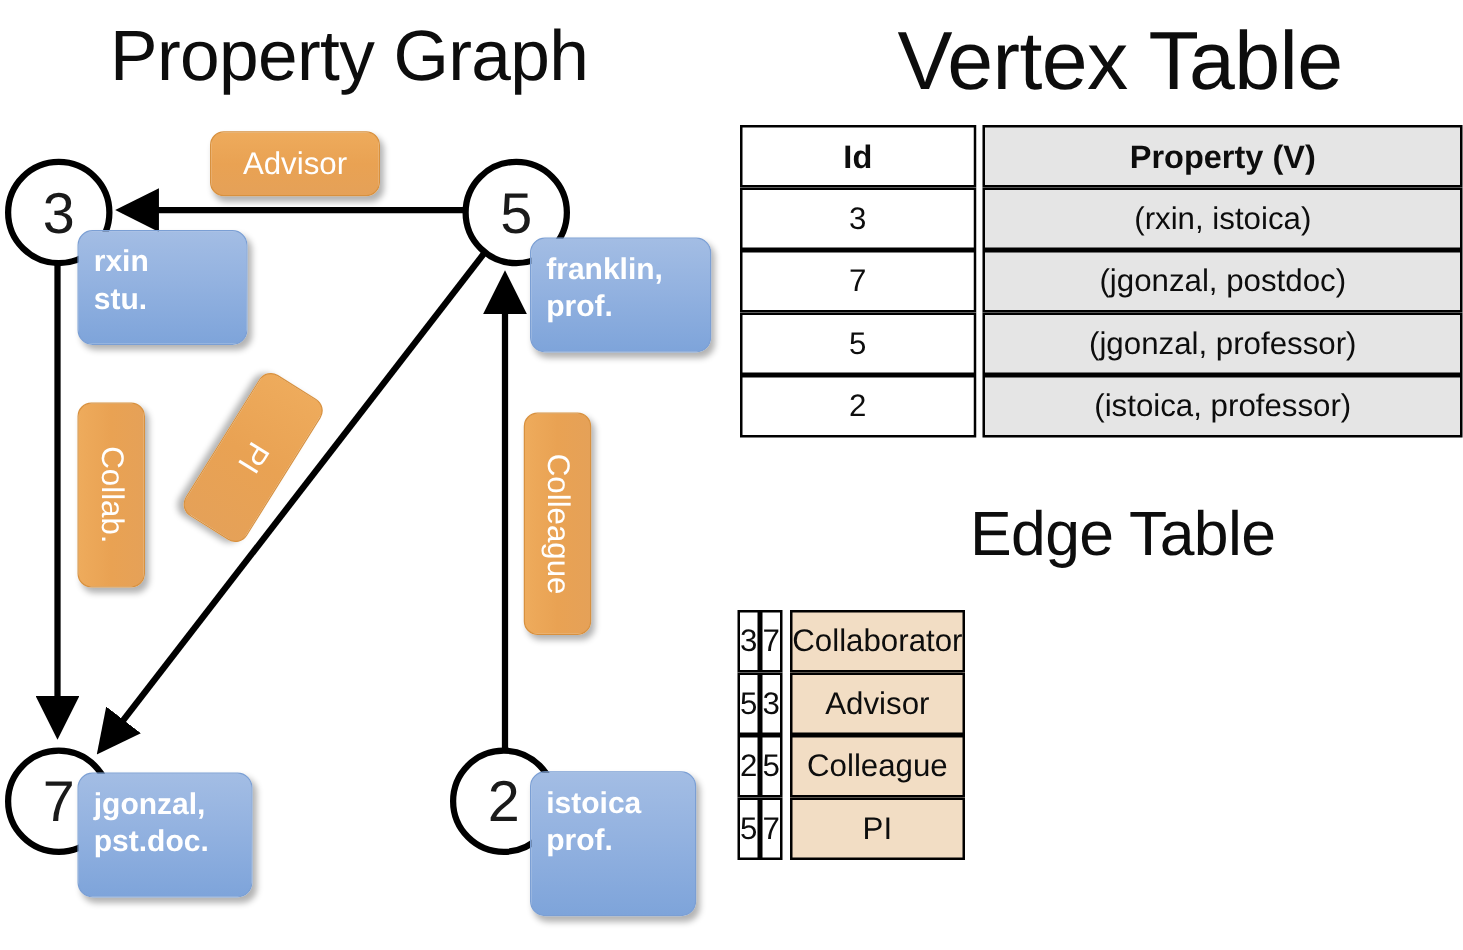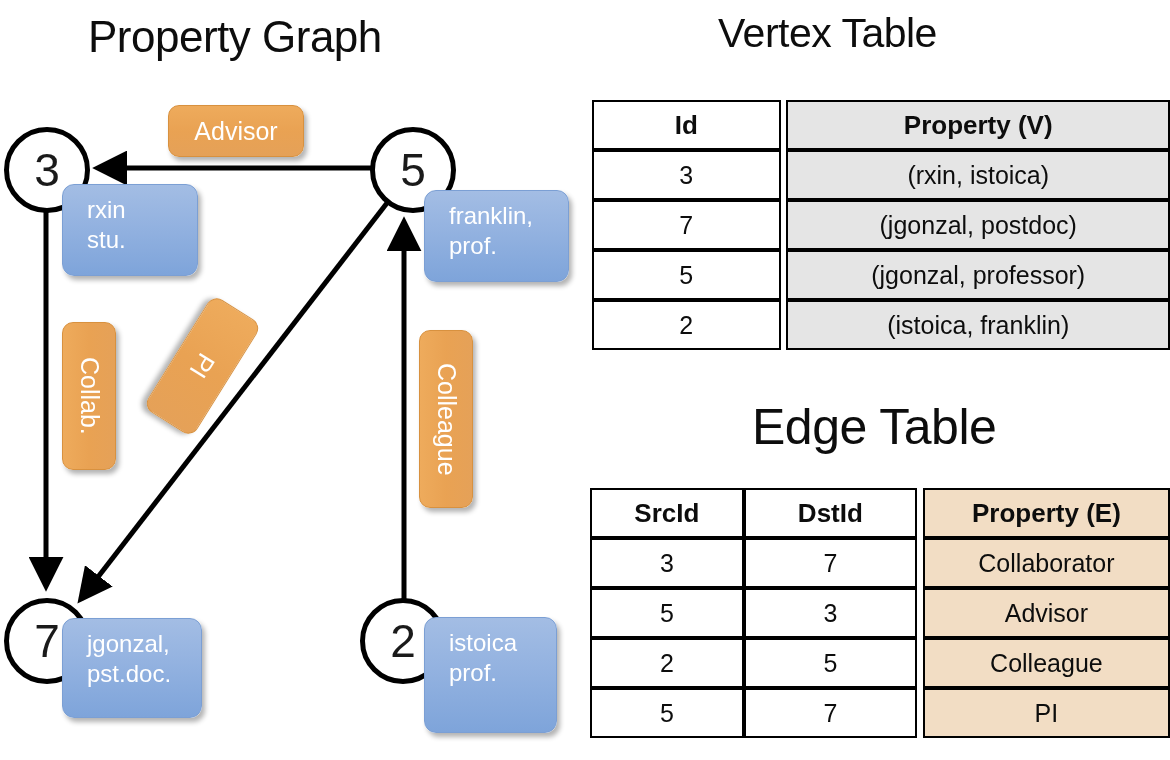"Property Graph" #title-property-graph { font-size: 44px -> 57px }
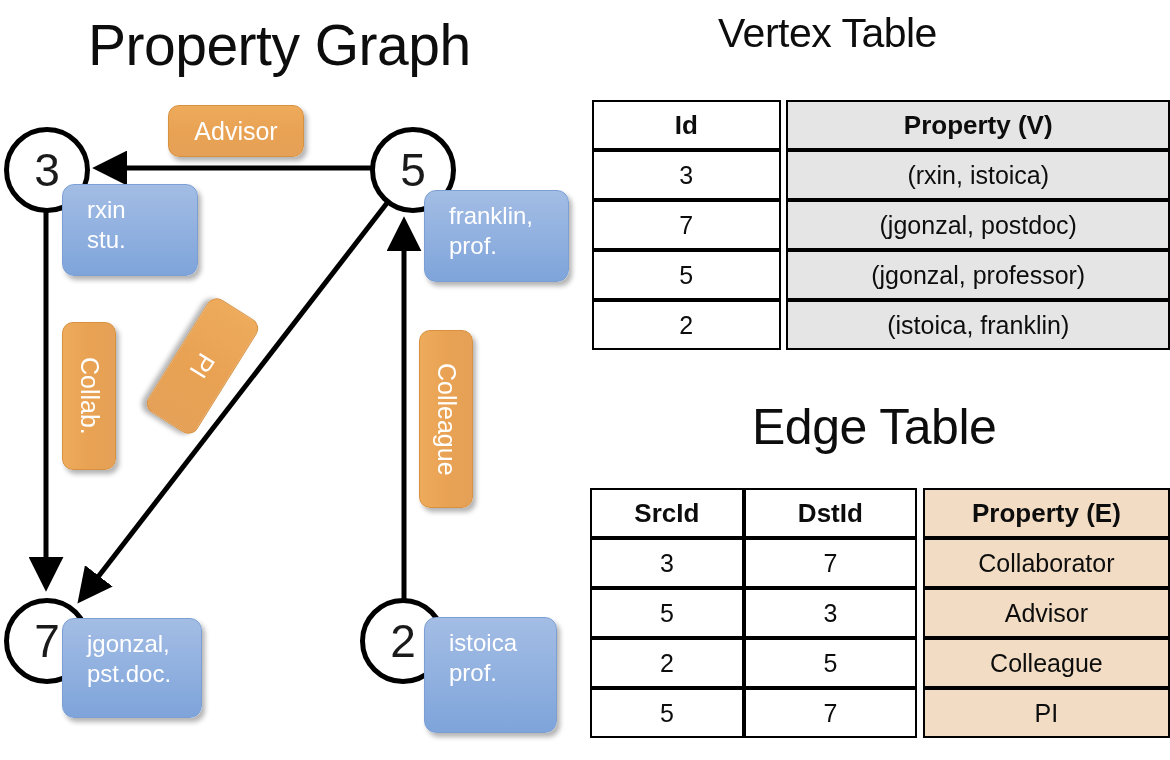"Vertex Table" #title-vertex-table { font-size: 41px -> 66px }
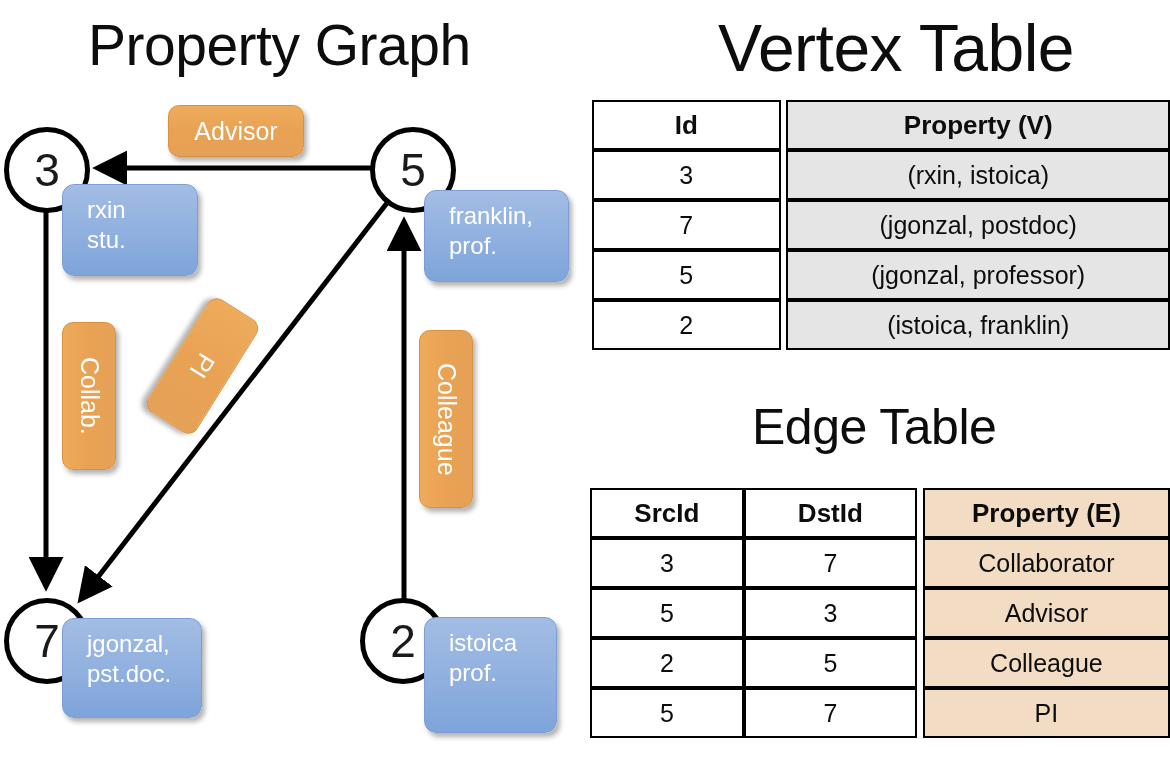"rxin" .vbox { font-weight: 400 -> 700; padding: 10px 24px -> 10px 12px }
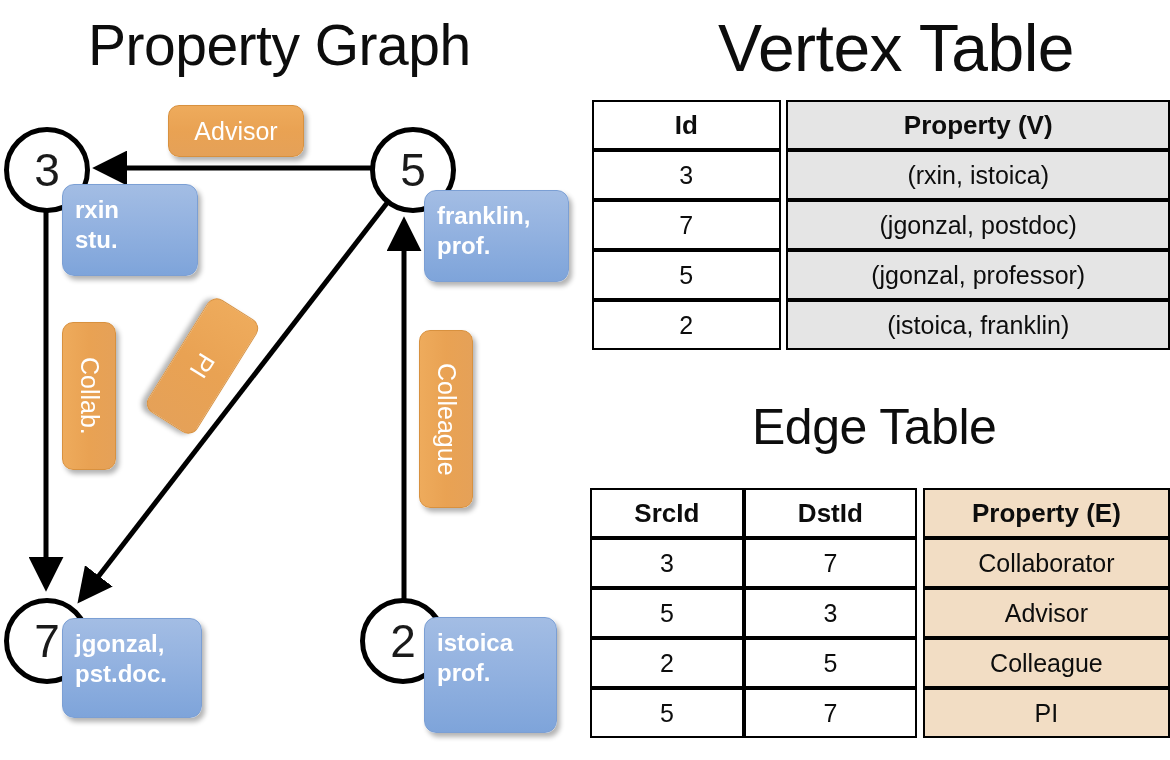"(istoica, franklin)" td.v-prop { text: franklin -> professor }
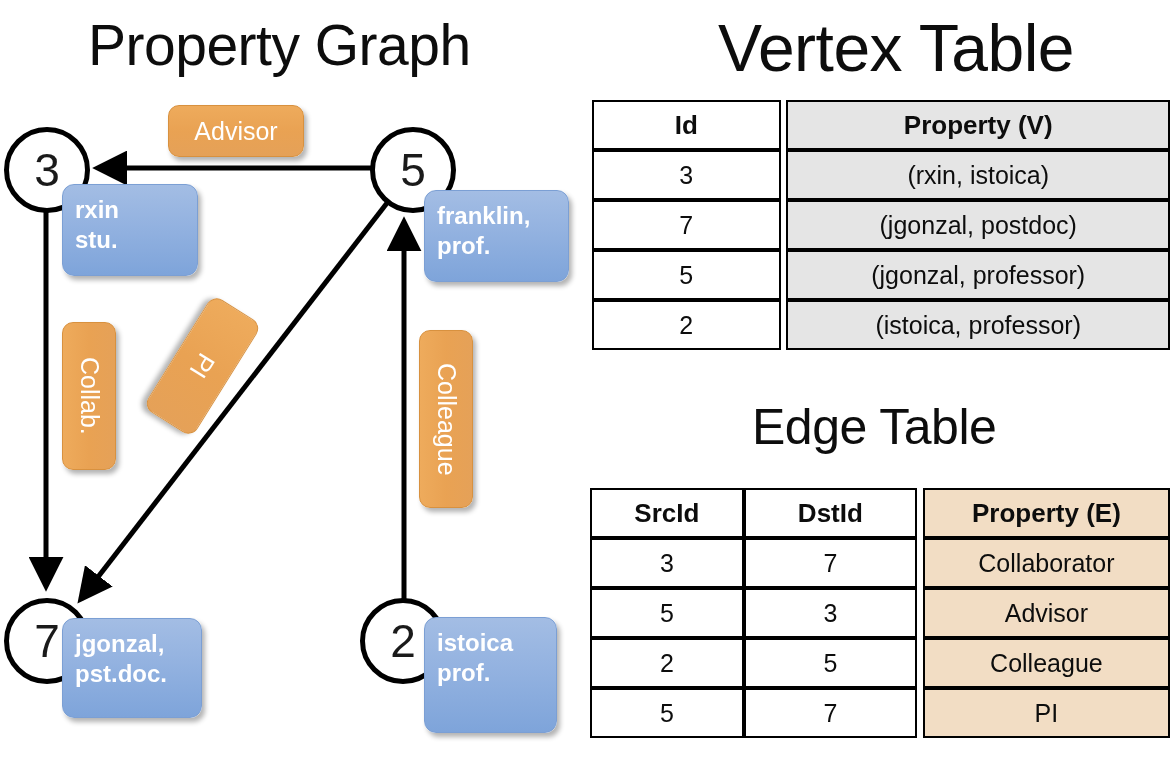"Edge Table" #title-edge-table { left: 752px -> 776px }
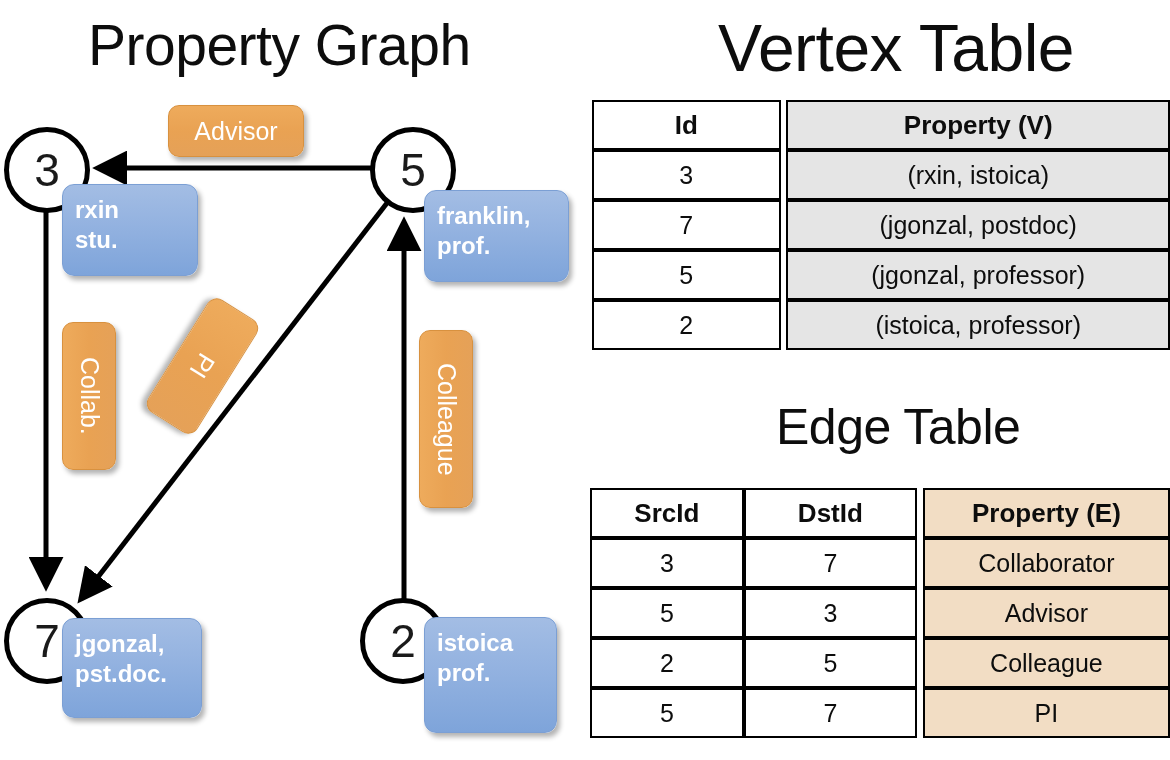"SrcId" tr { html: <tr> <td>SrcId</td> <td>DstId</td> <td></td> <td>Property (E)</td> </tr> -> none }
